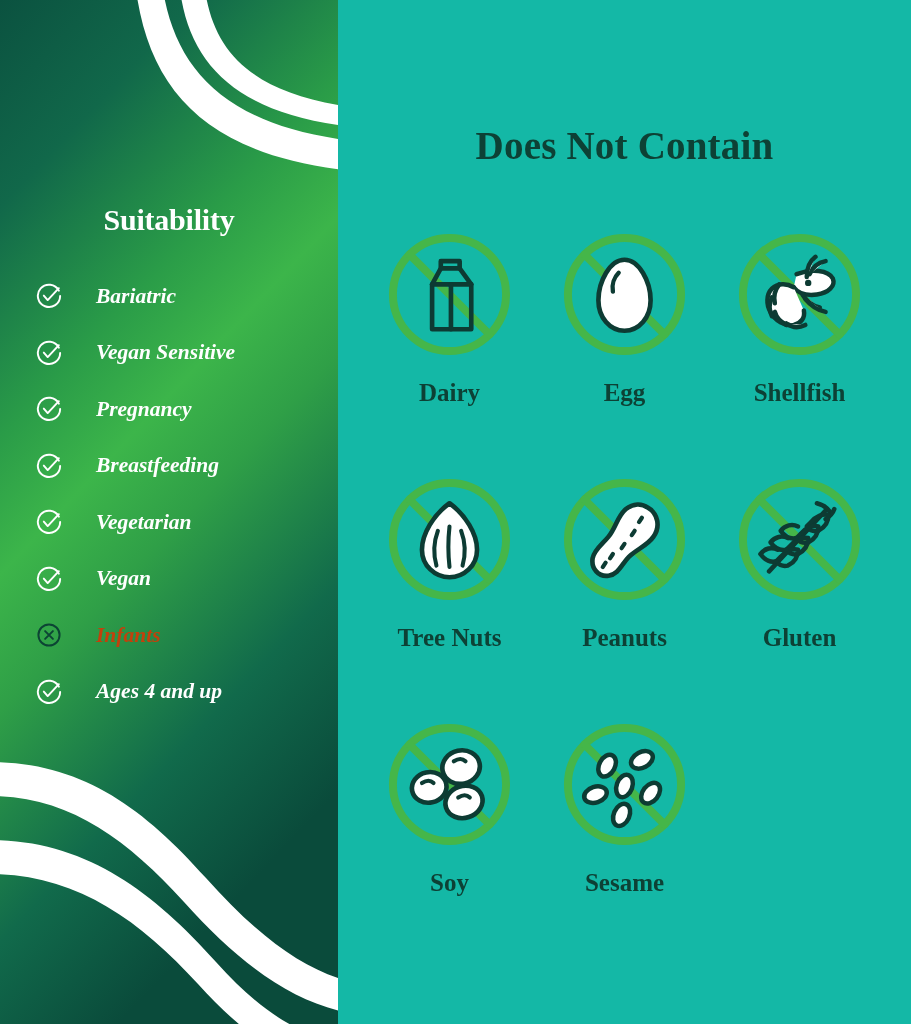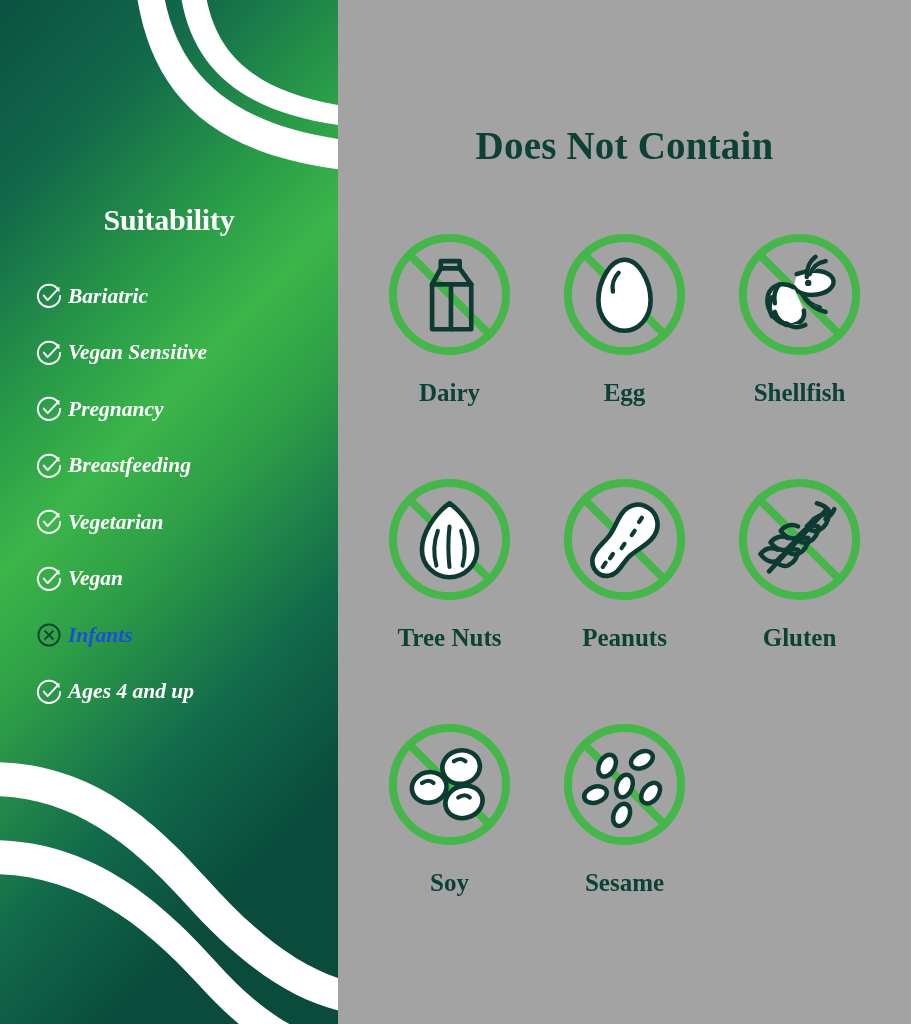"Does Not Contain" .right-panel { background: #a3a3a3 -> #14b8a6 }
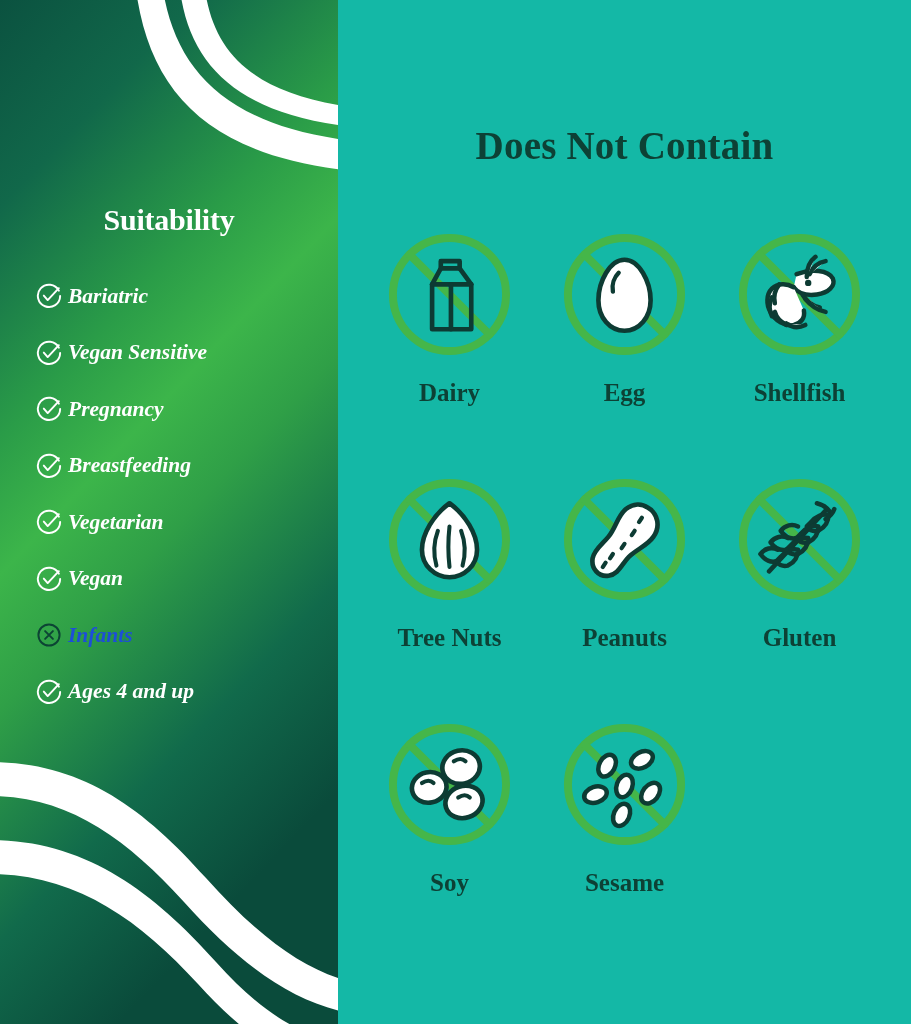"Bariatric" .suit-label { margin-left: 6px -> 34px }
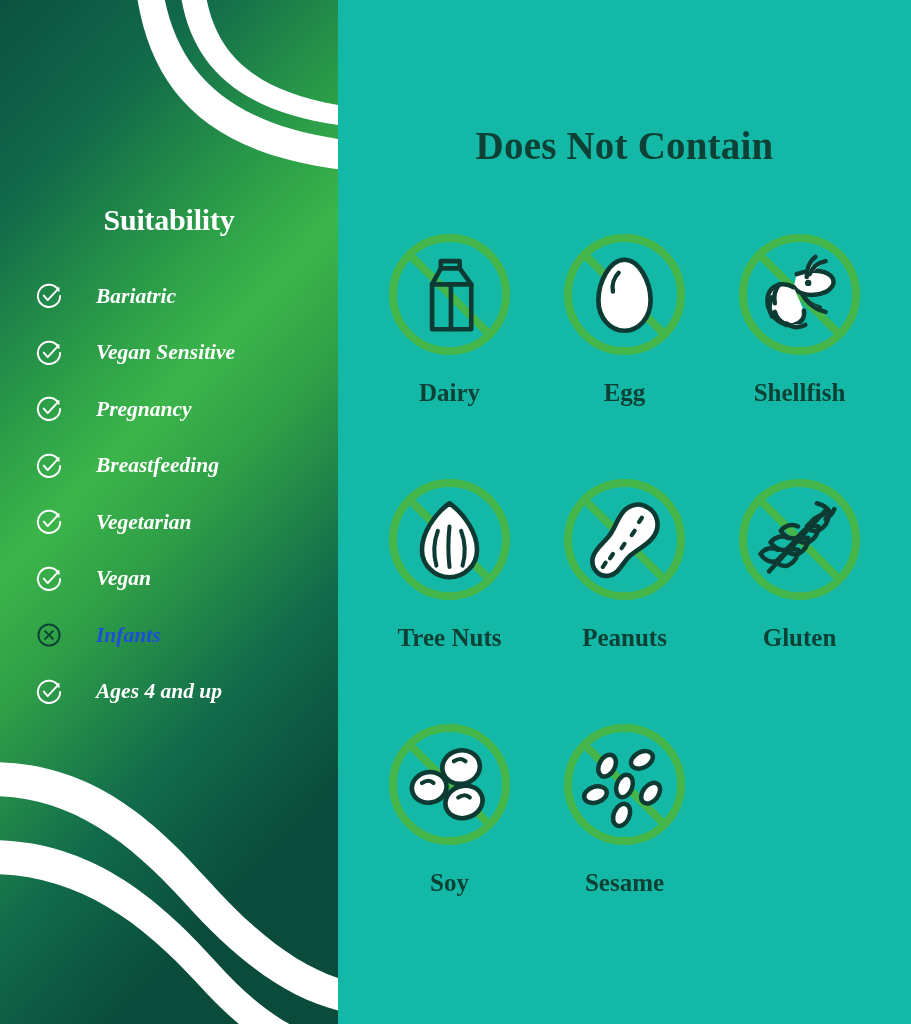"Infants" .suit-item.excluded .suit-label { color: #1d4ed8 -> #c2410c }
